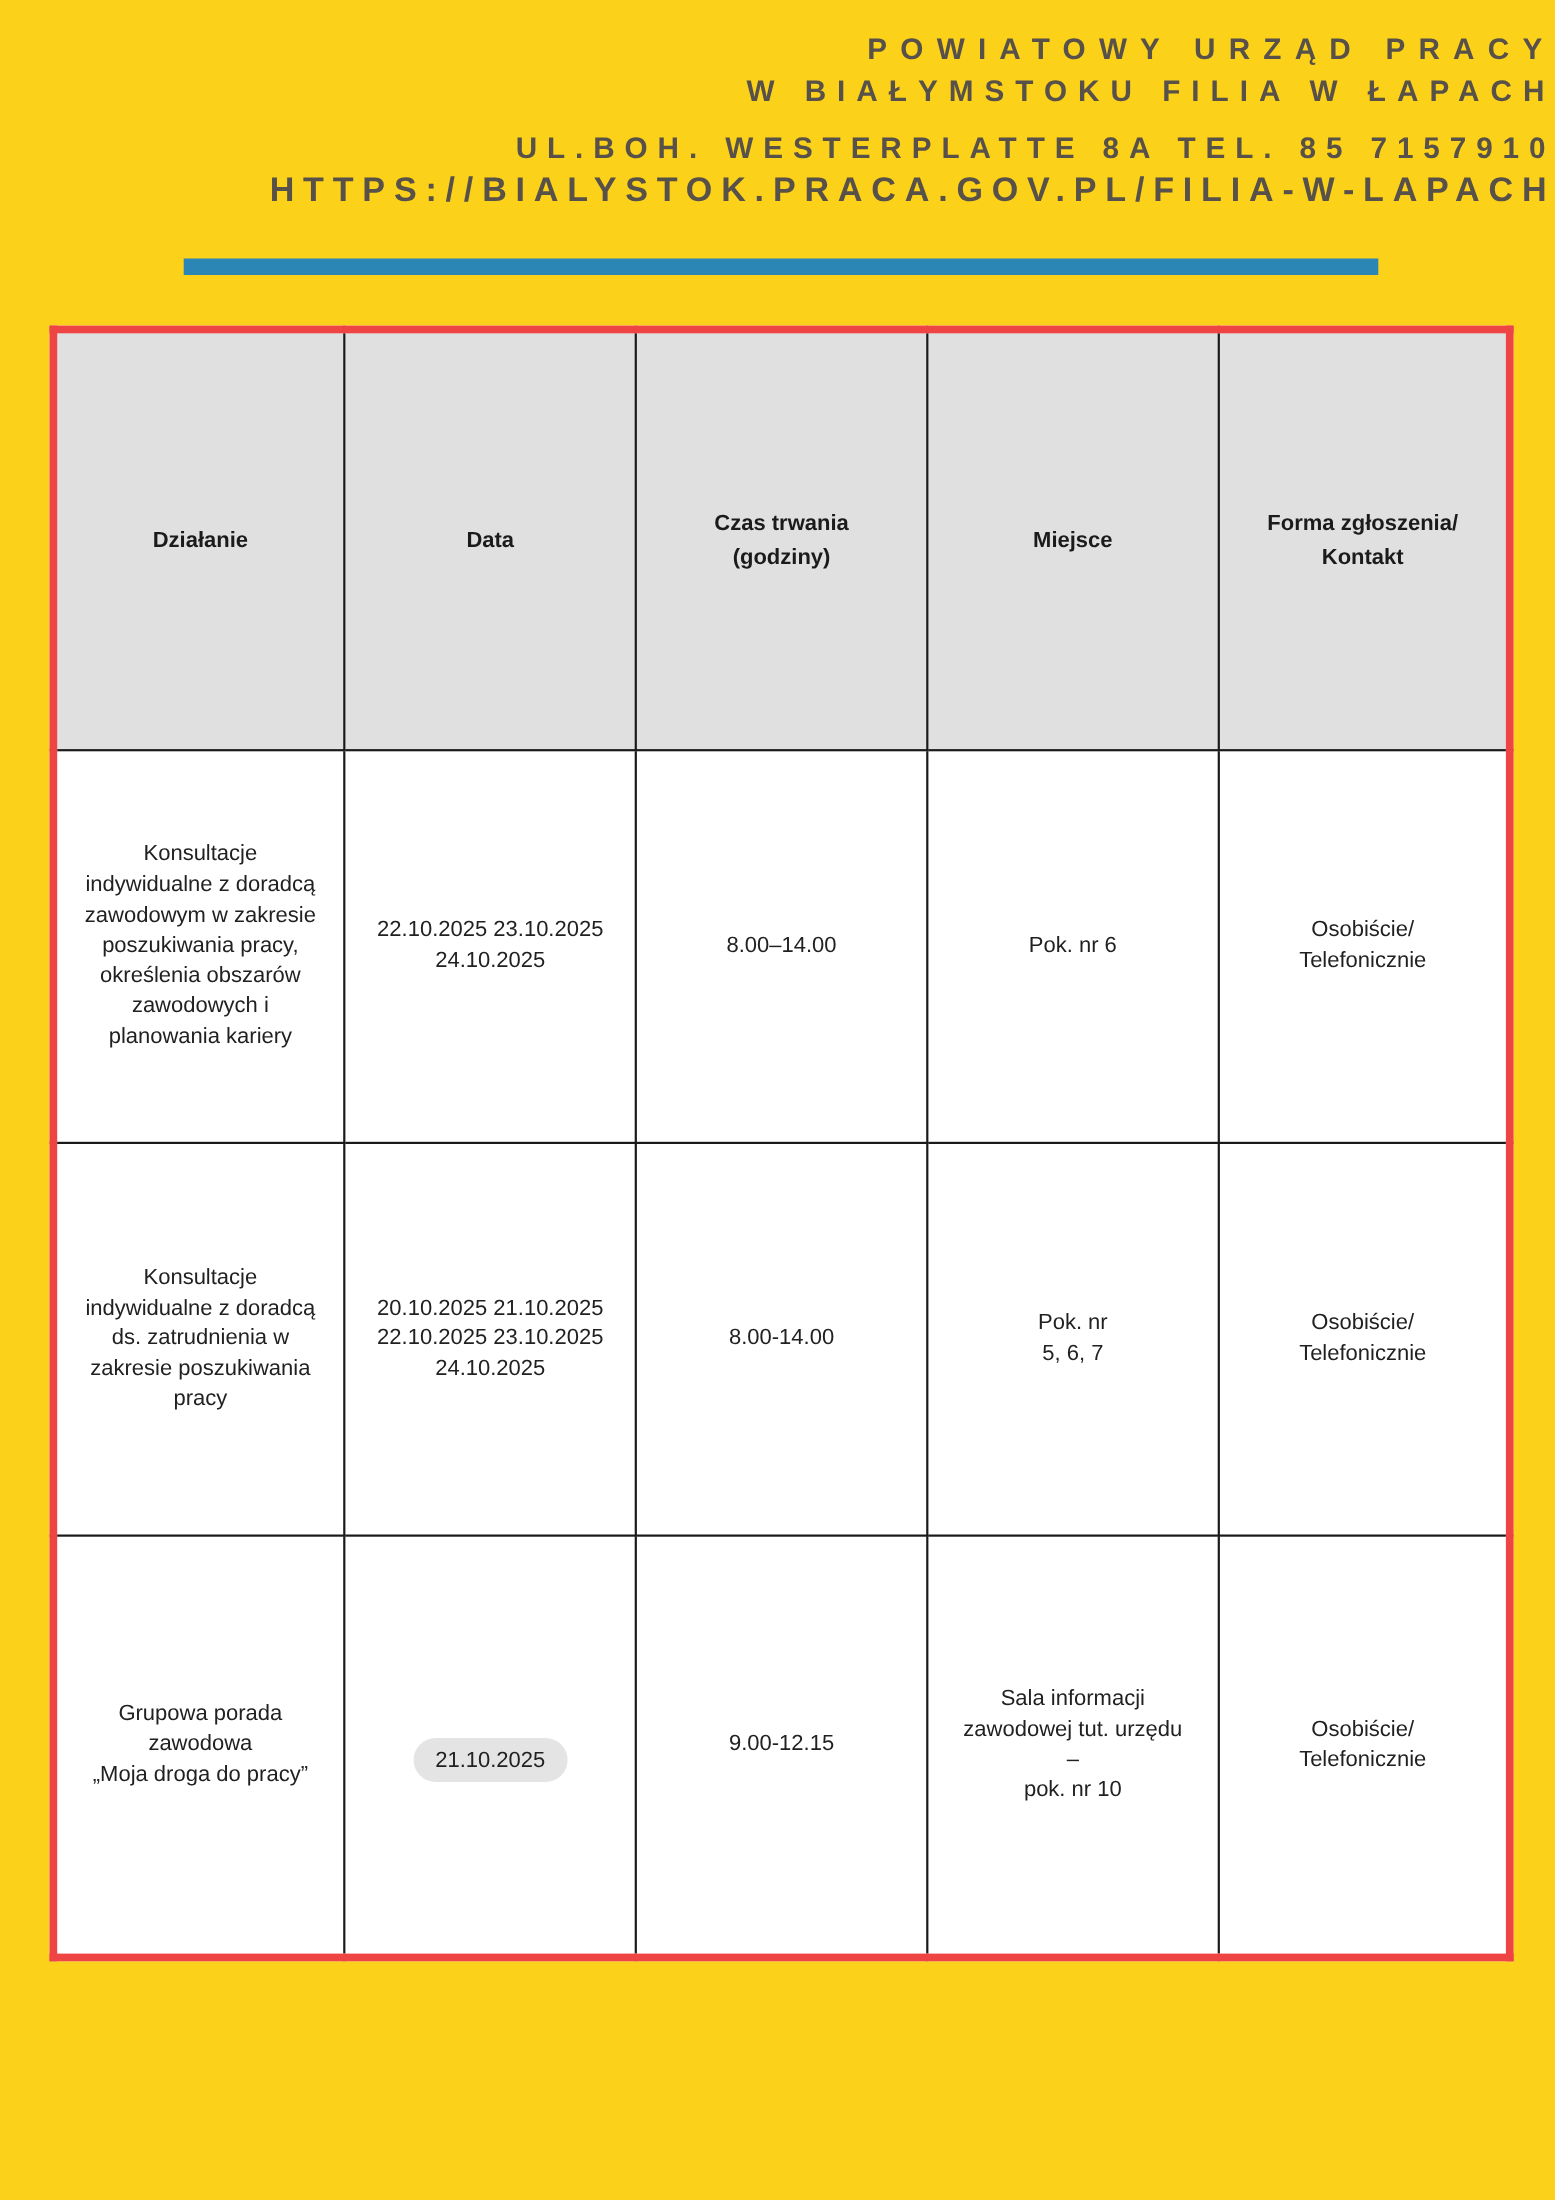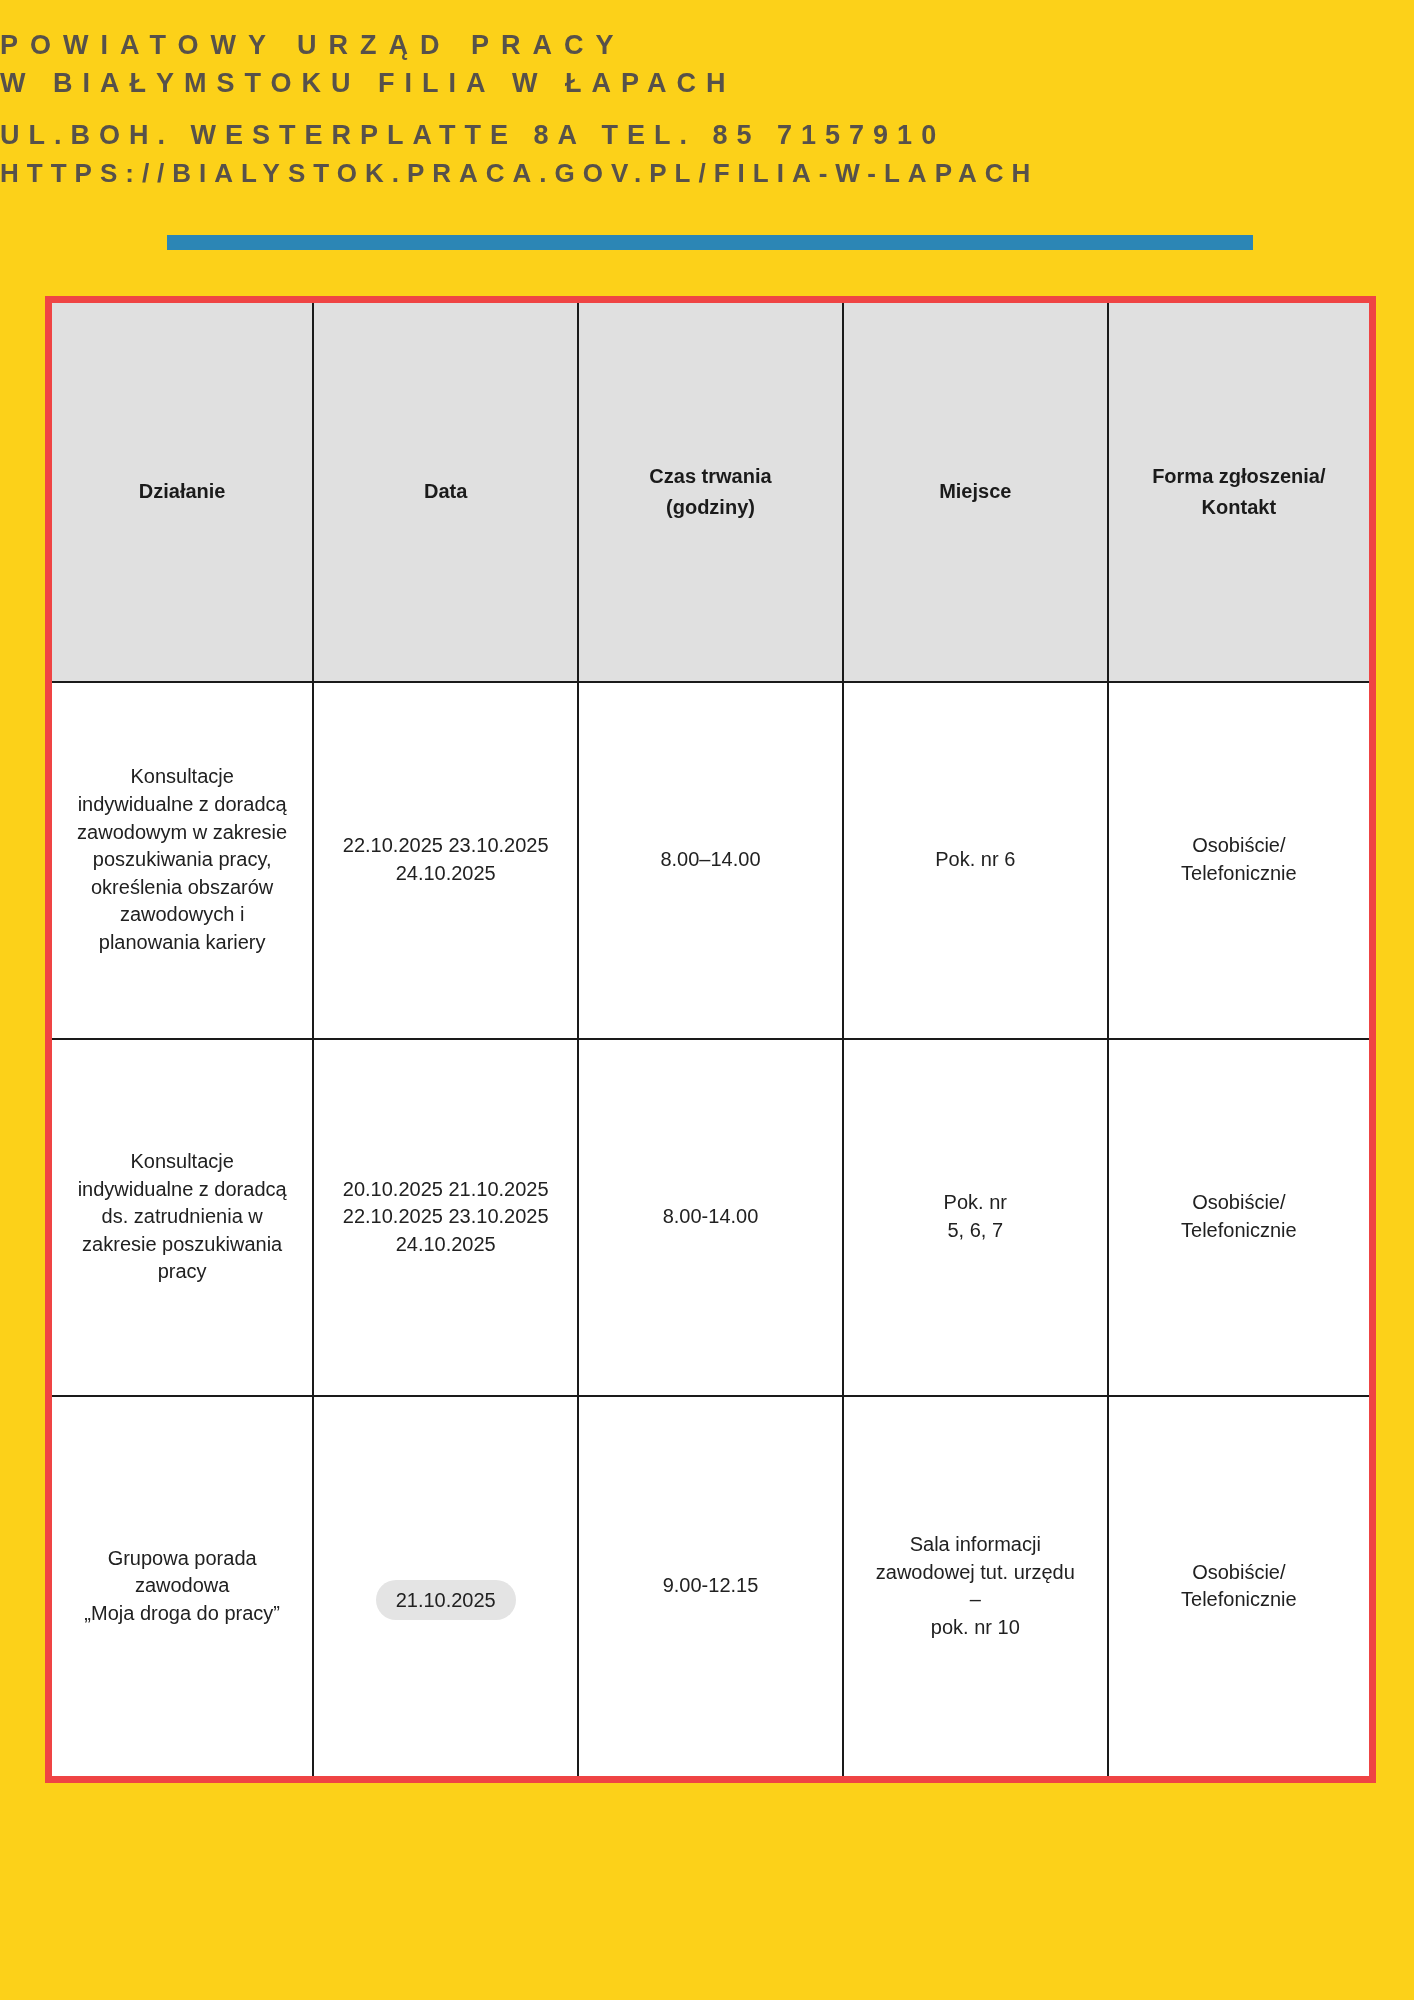"POWIATOWY URZĄD PRACY" .org-header { text-align: left -> right }
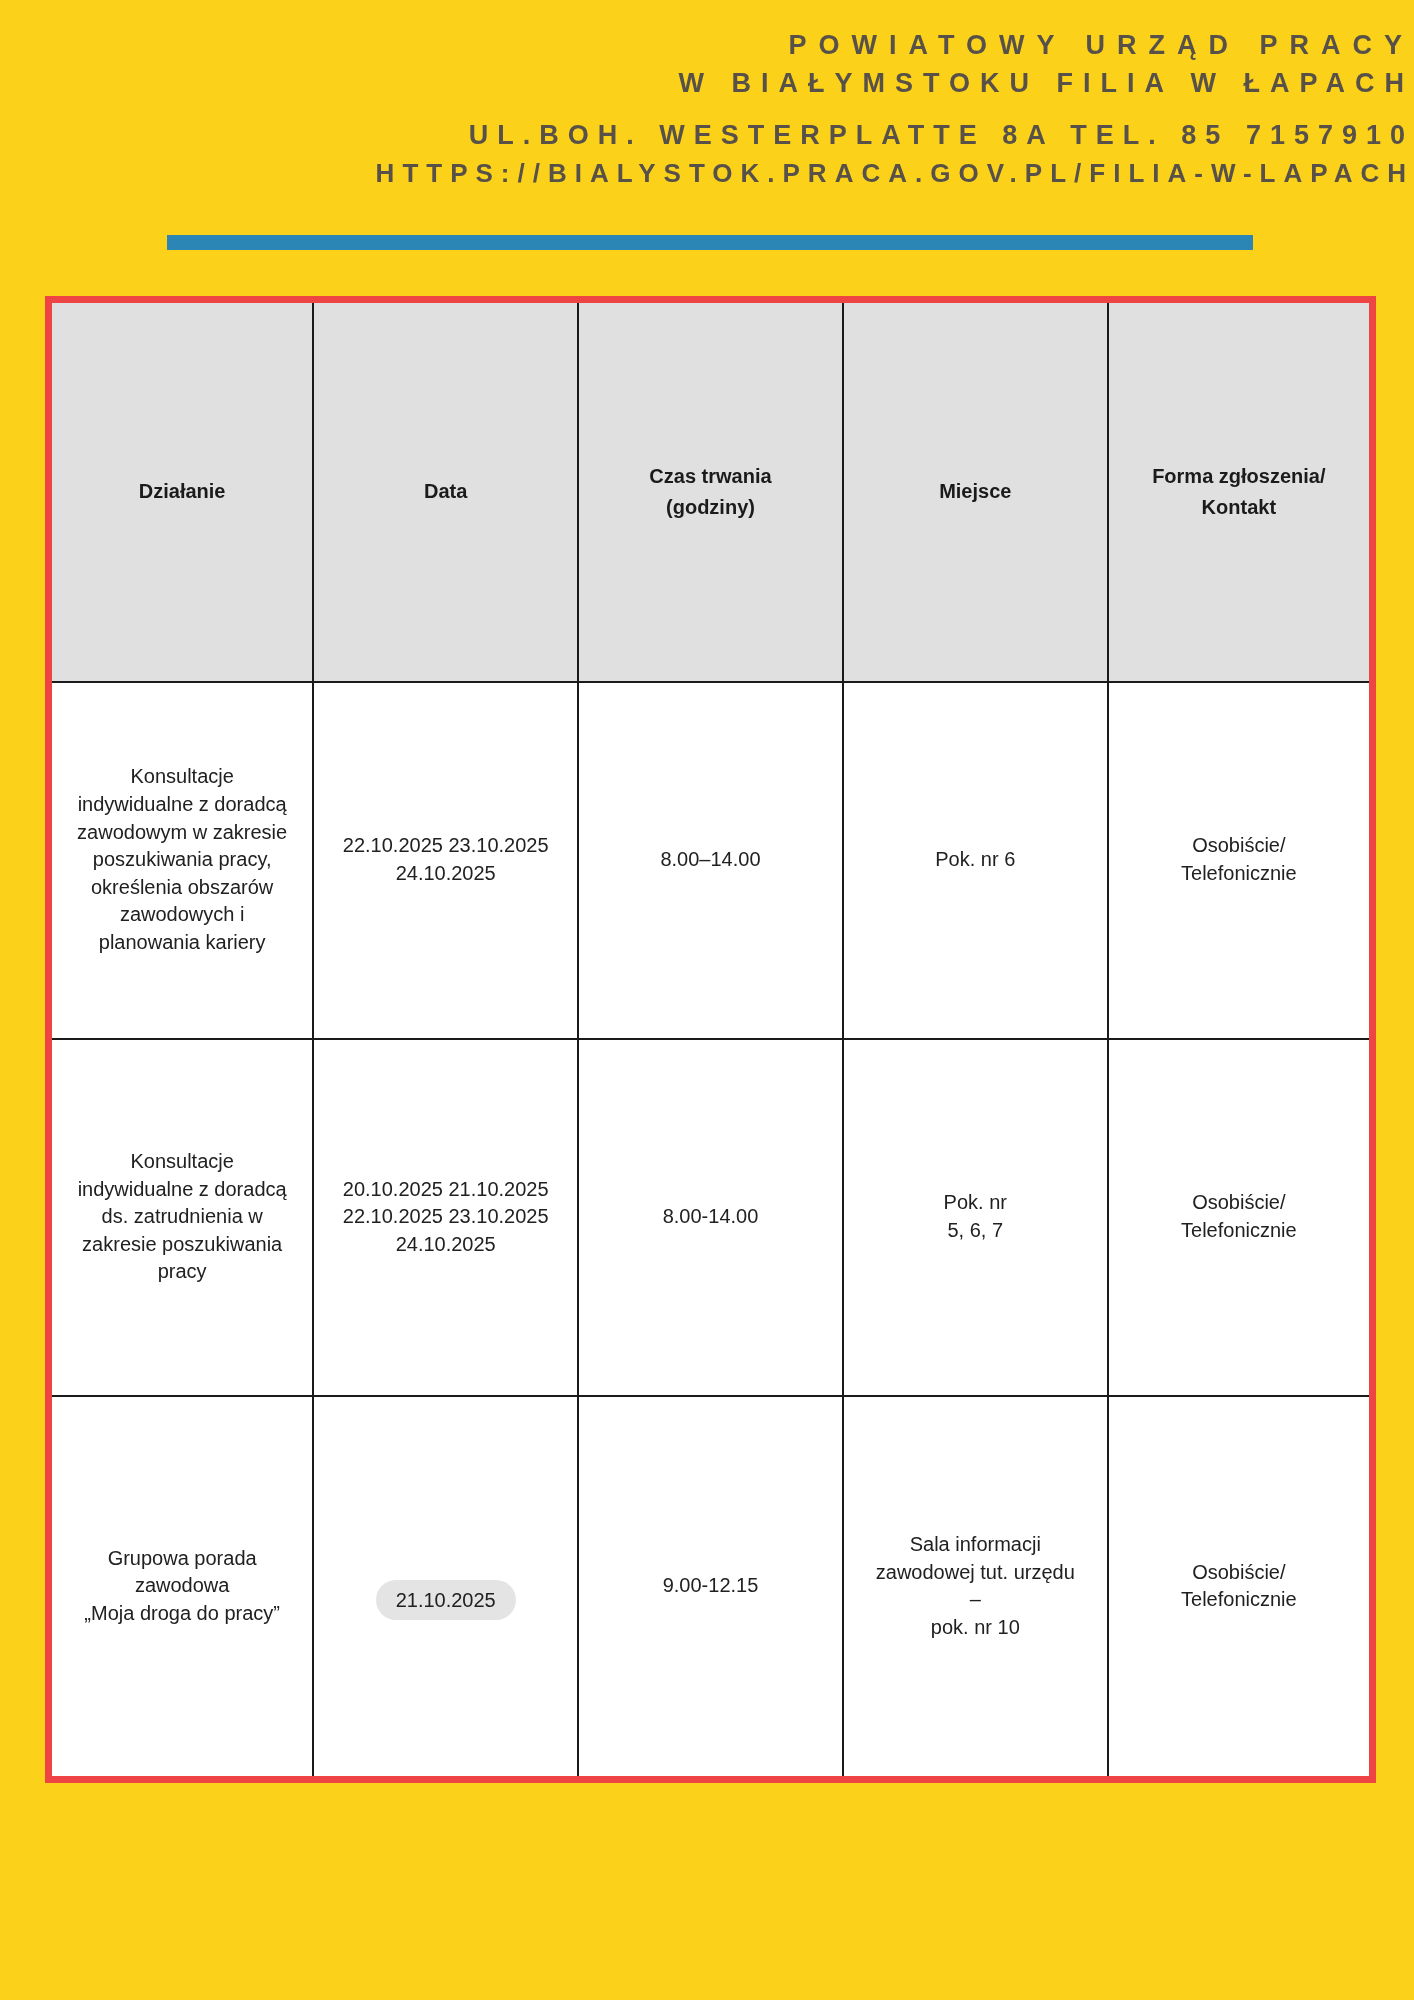"HTTPS://BIALYSTOK.PRACA.GOV.PL/FILIA-W-L" .org-line-4 { font-size: 26px -> 31px }
